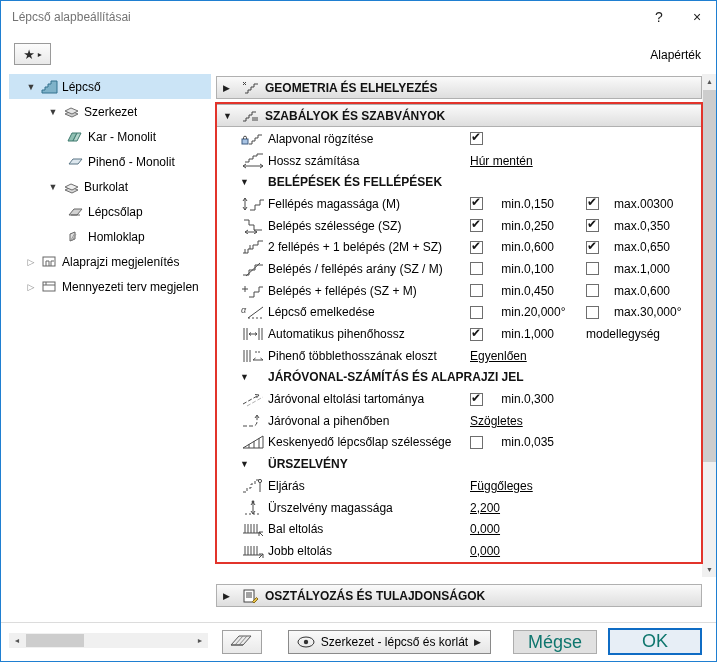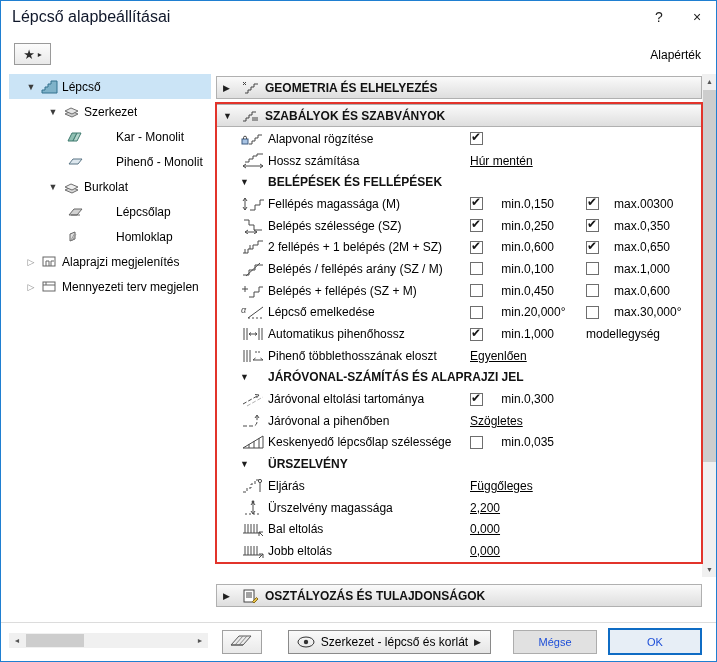"Lépcső alapbeállításai" .title { color: #0f172a -> #737373; font-size: 16px -> 12px }
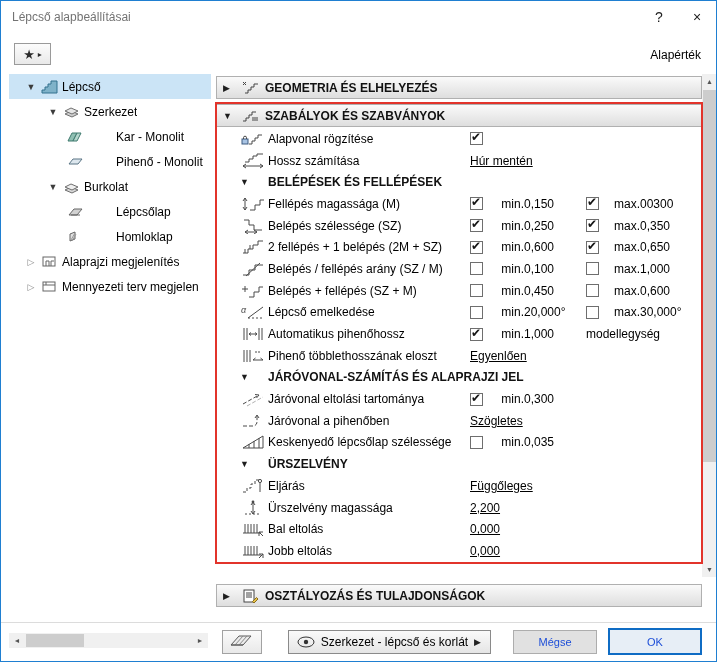"Kar - Monolit" .lvl2 { gap: 28px -> none }
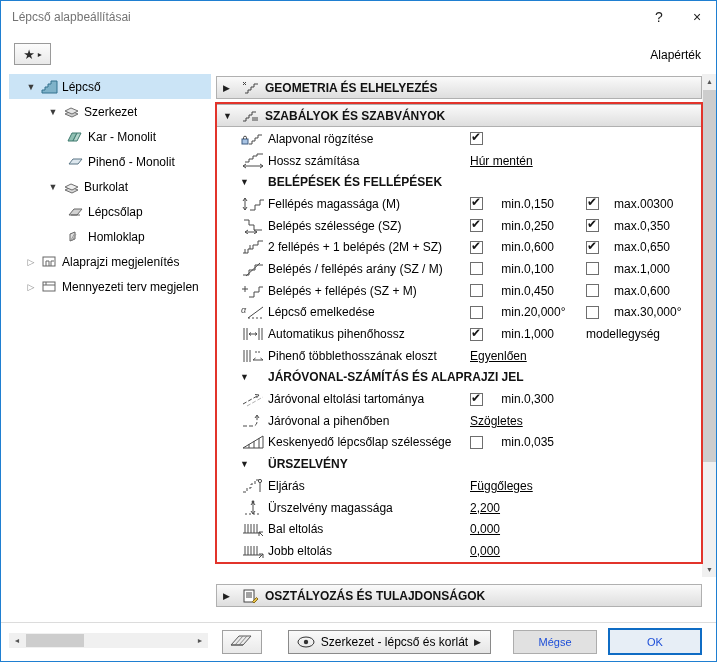"Mégse" .btn { color: #1d4ed8 -> #0f766e; font-size: 11px -> 18px }
